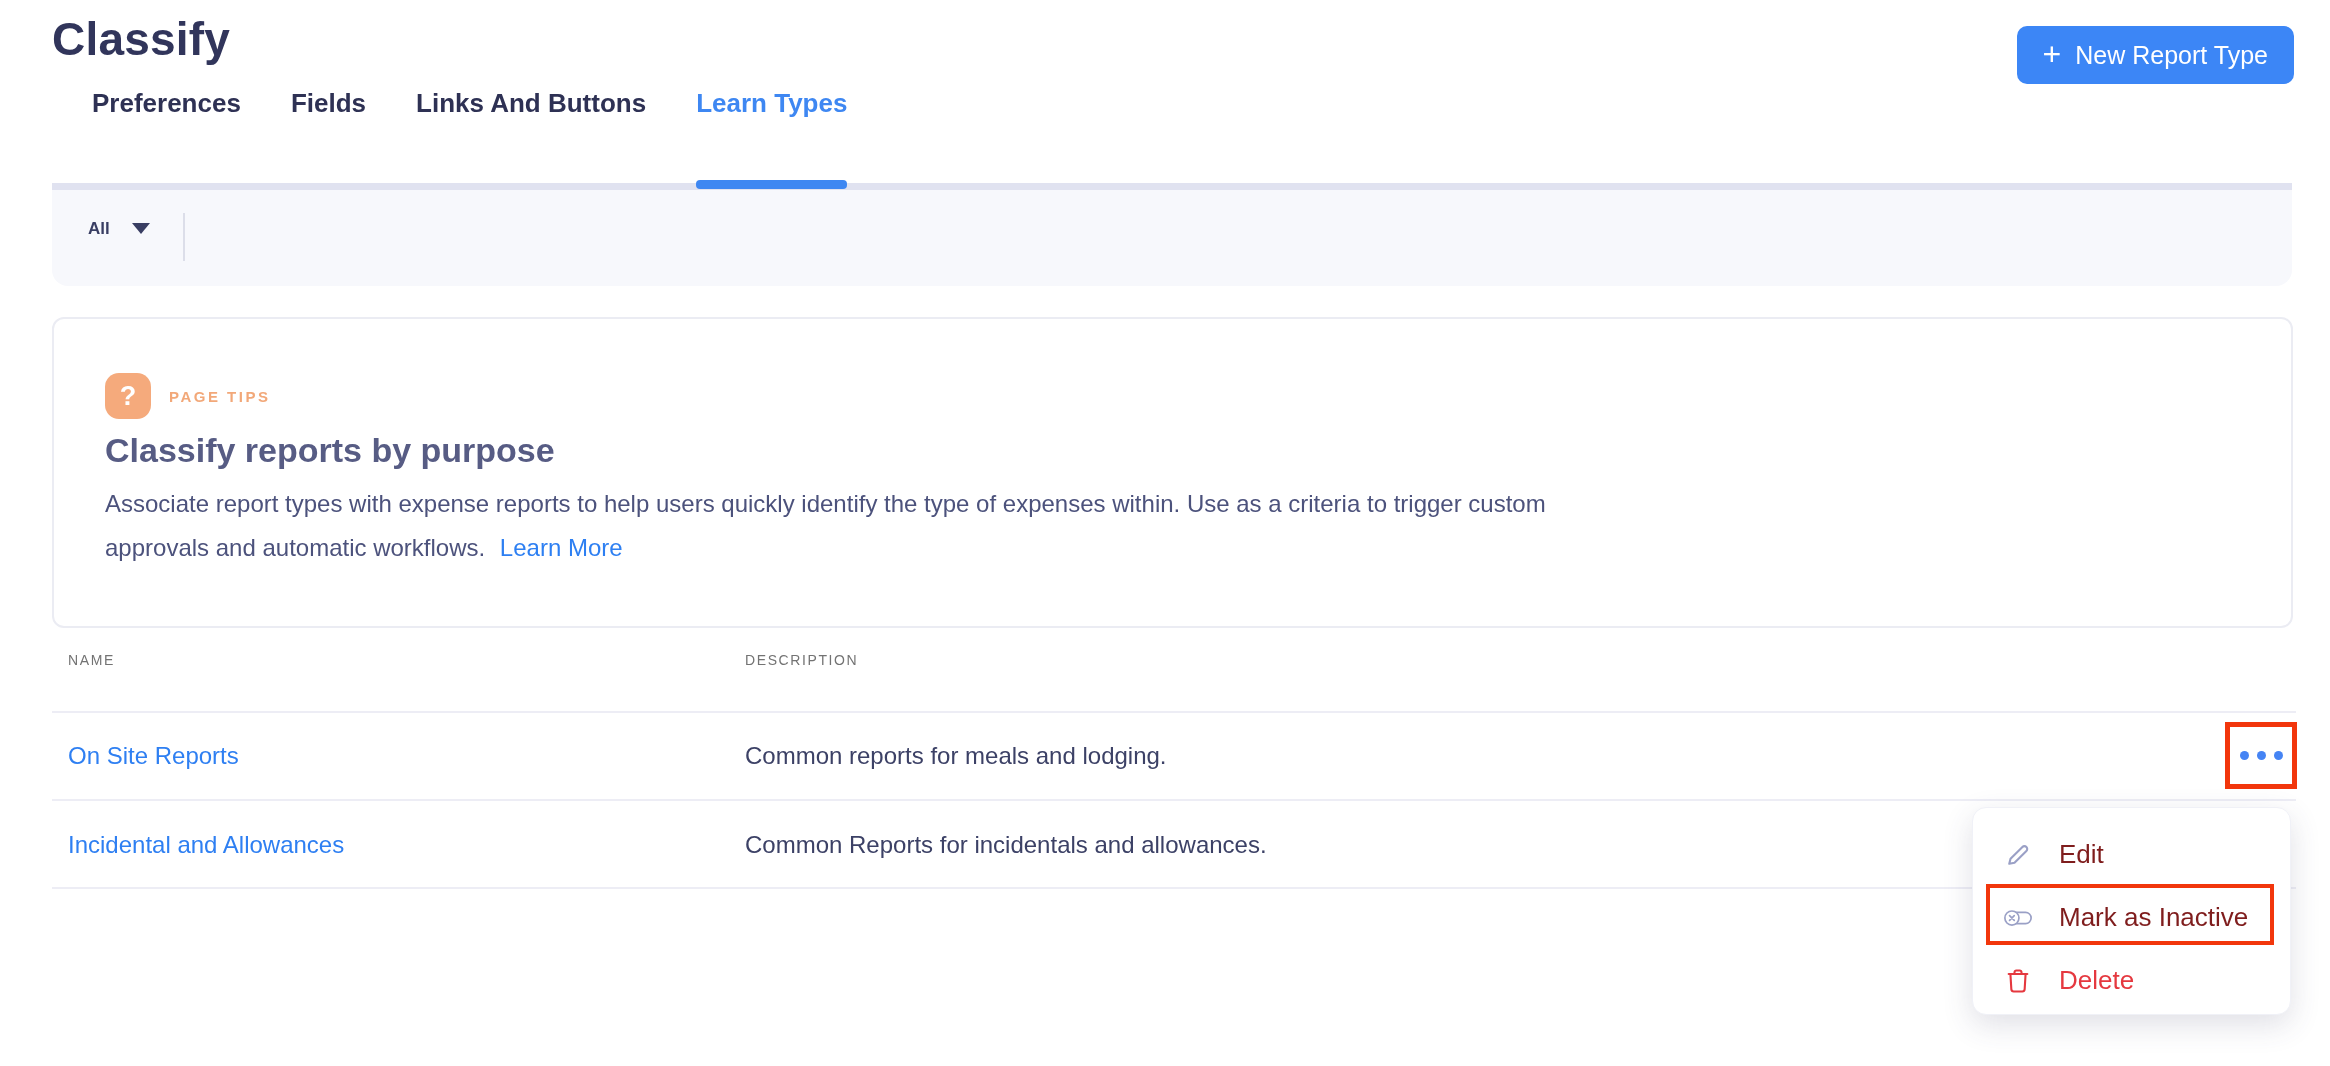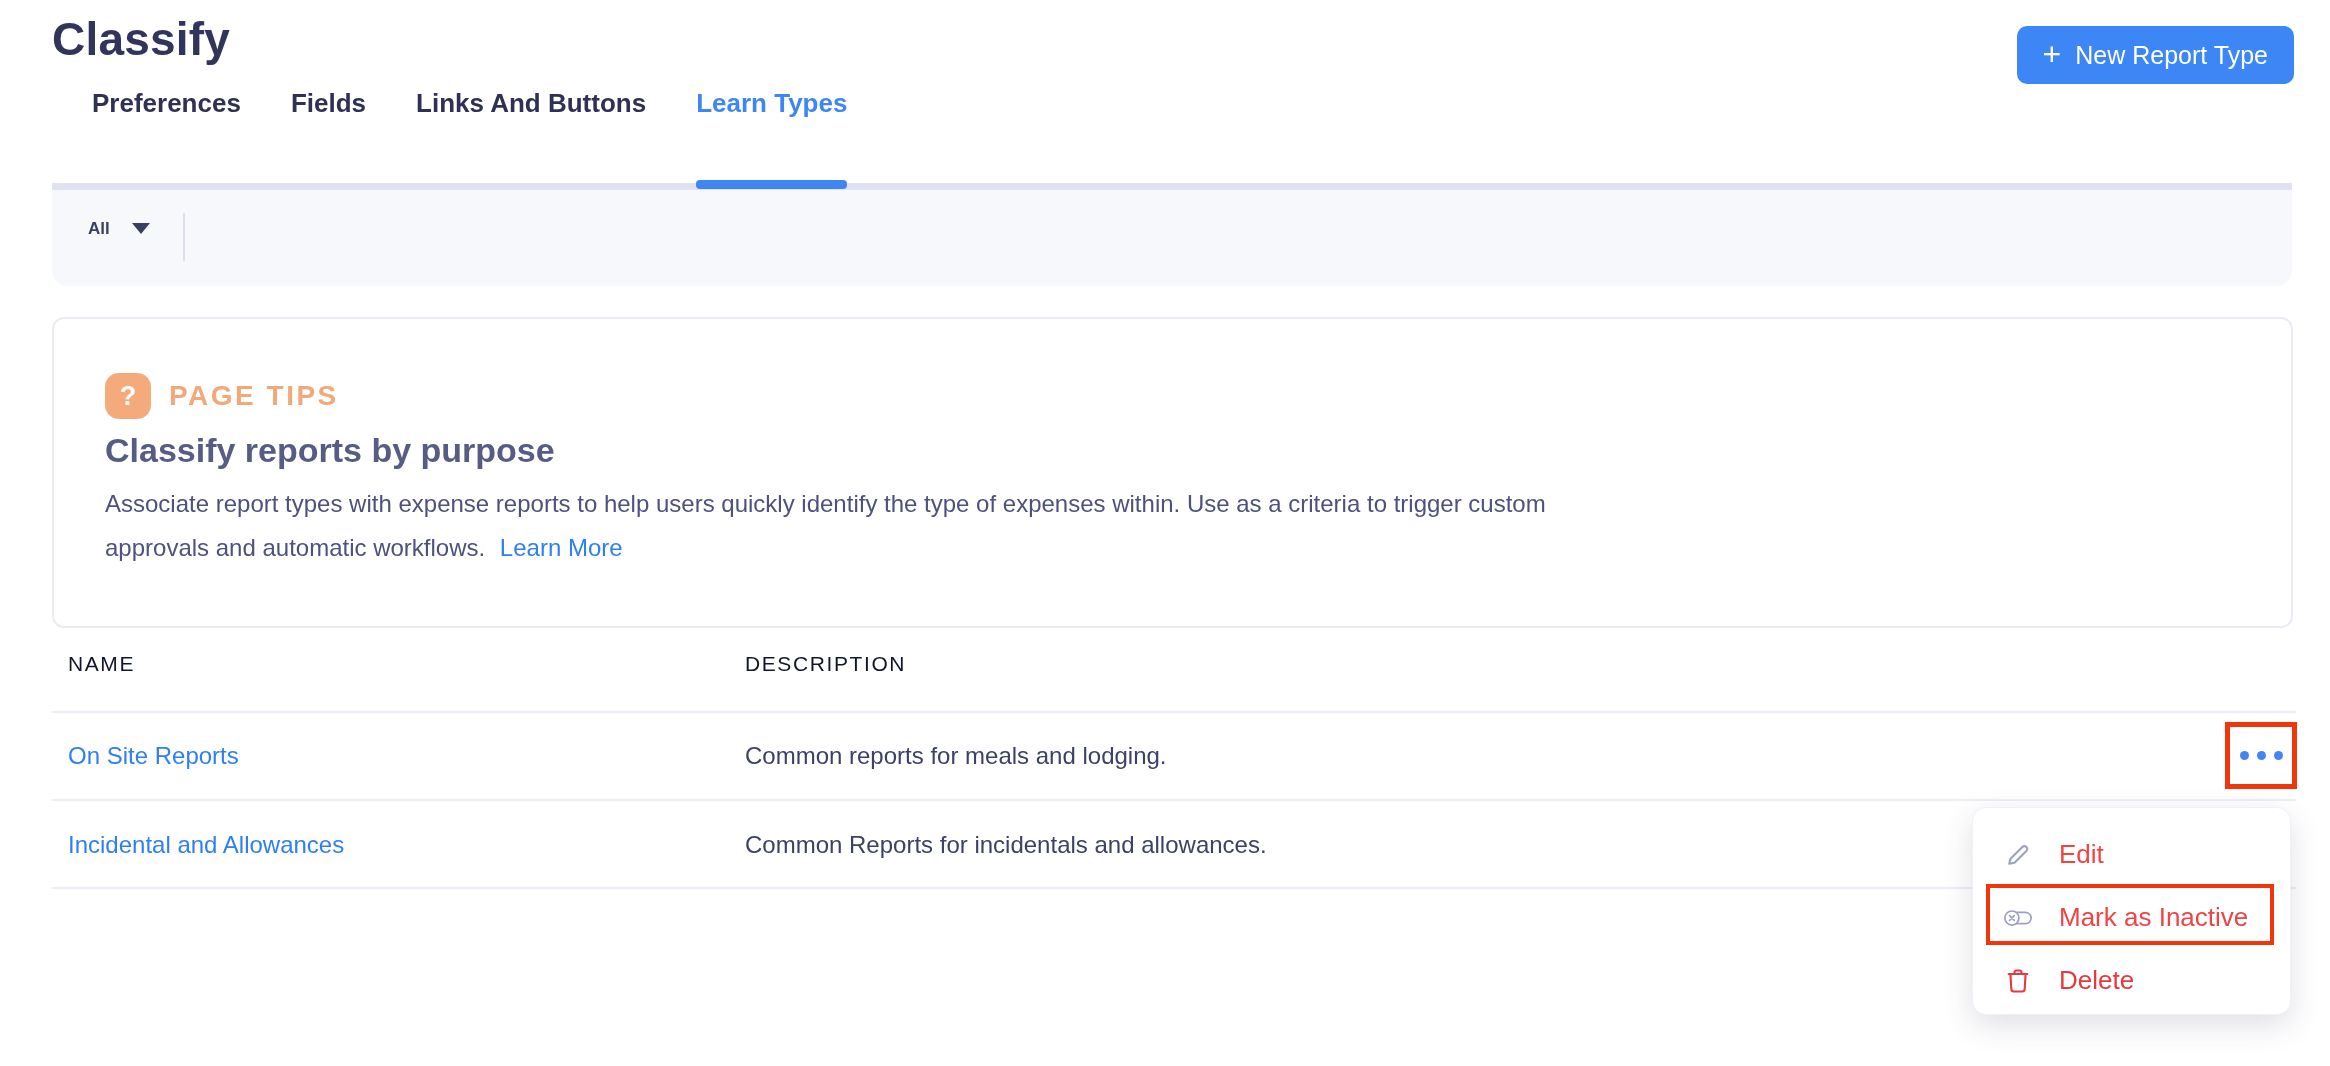"PAGE TIPS" .tips-badge { font-size: 28px -> 15px }
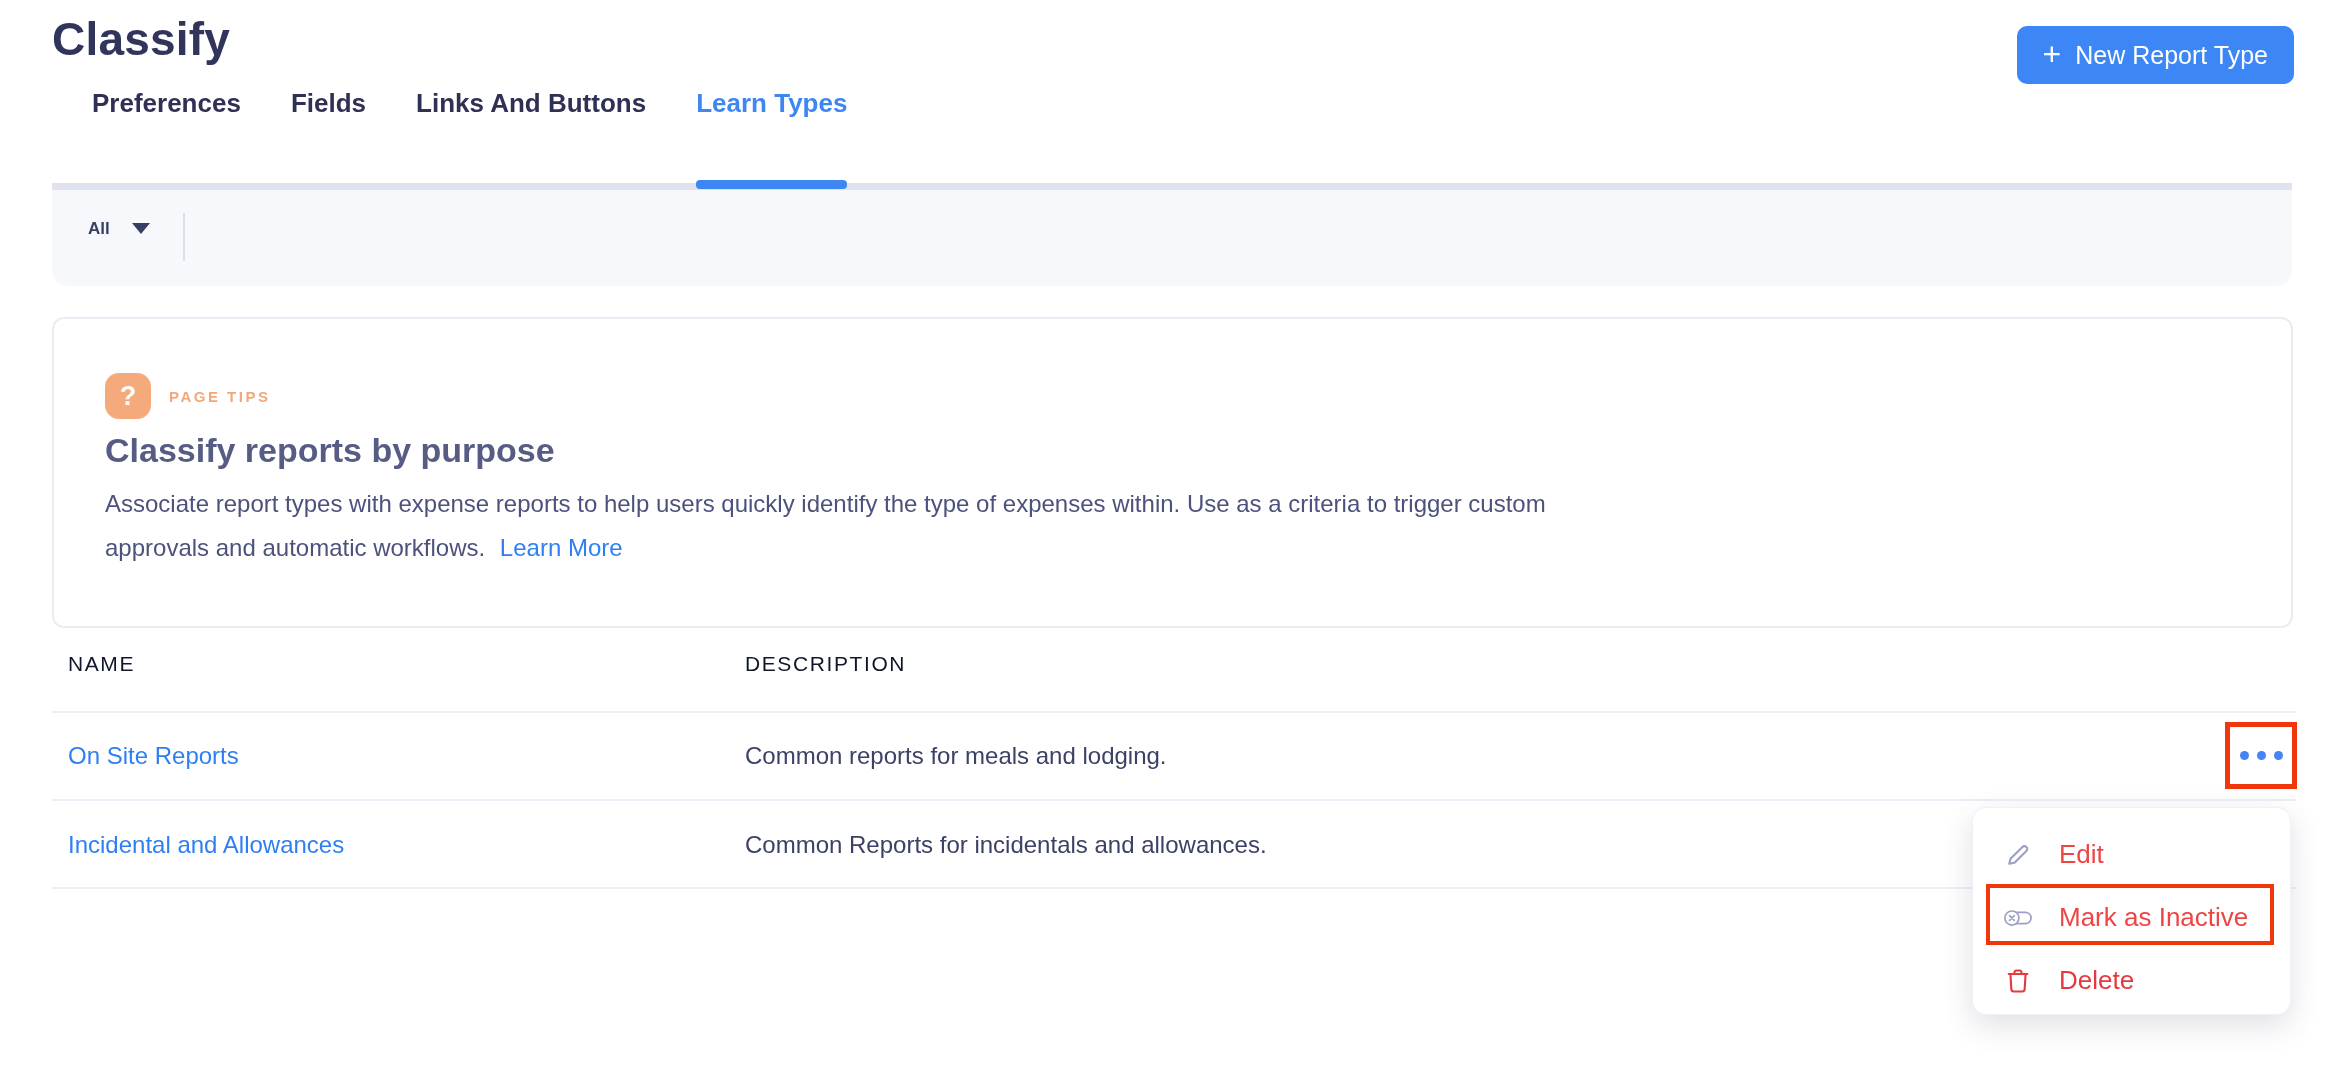"NAME" .col-header { color: #0f172a -> #737373; font-size: 21px -> 14px }
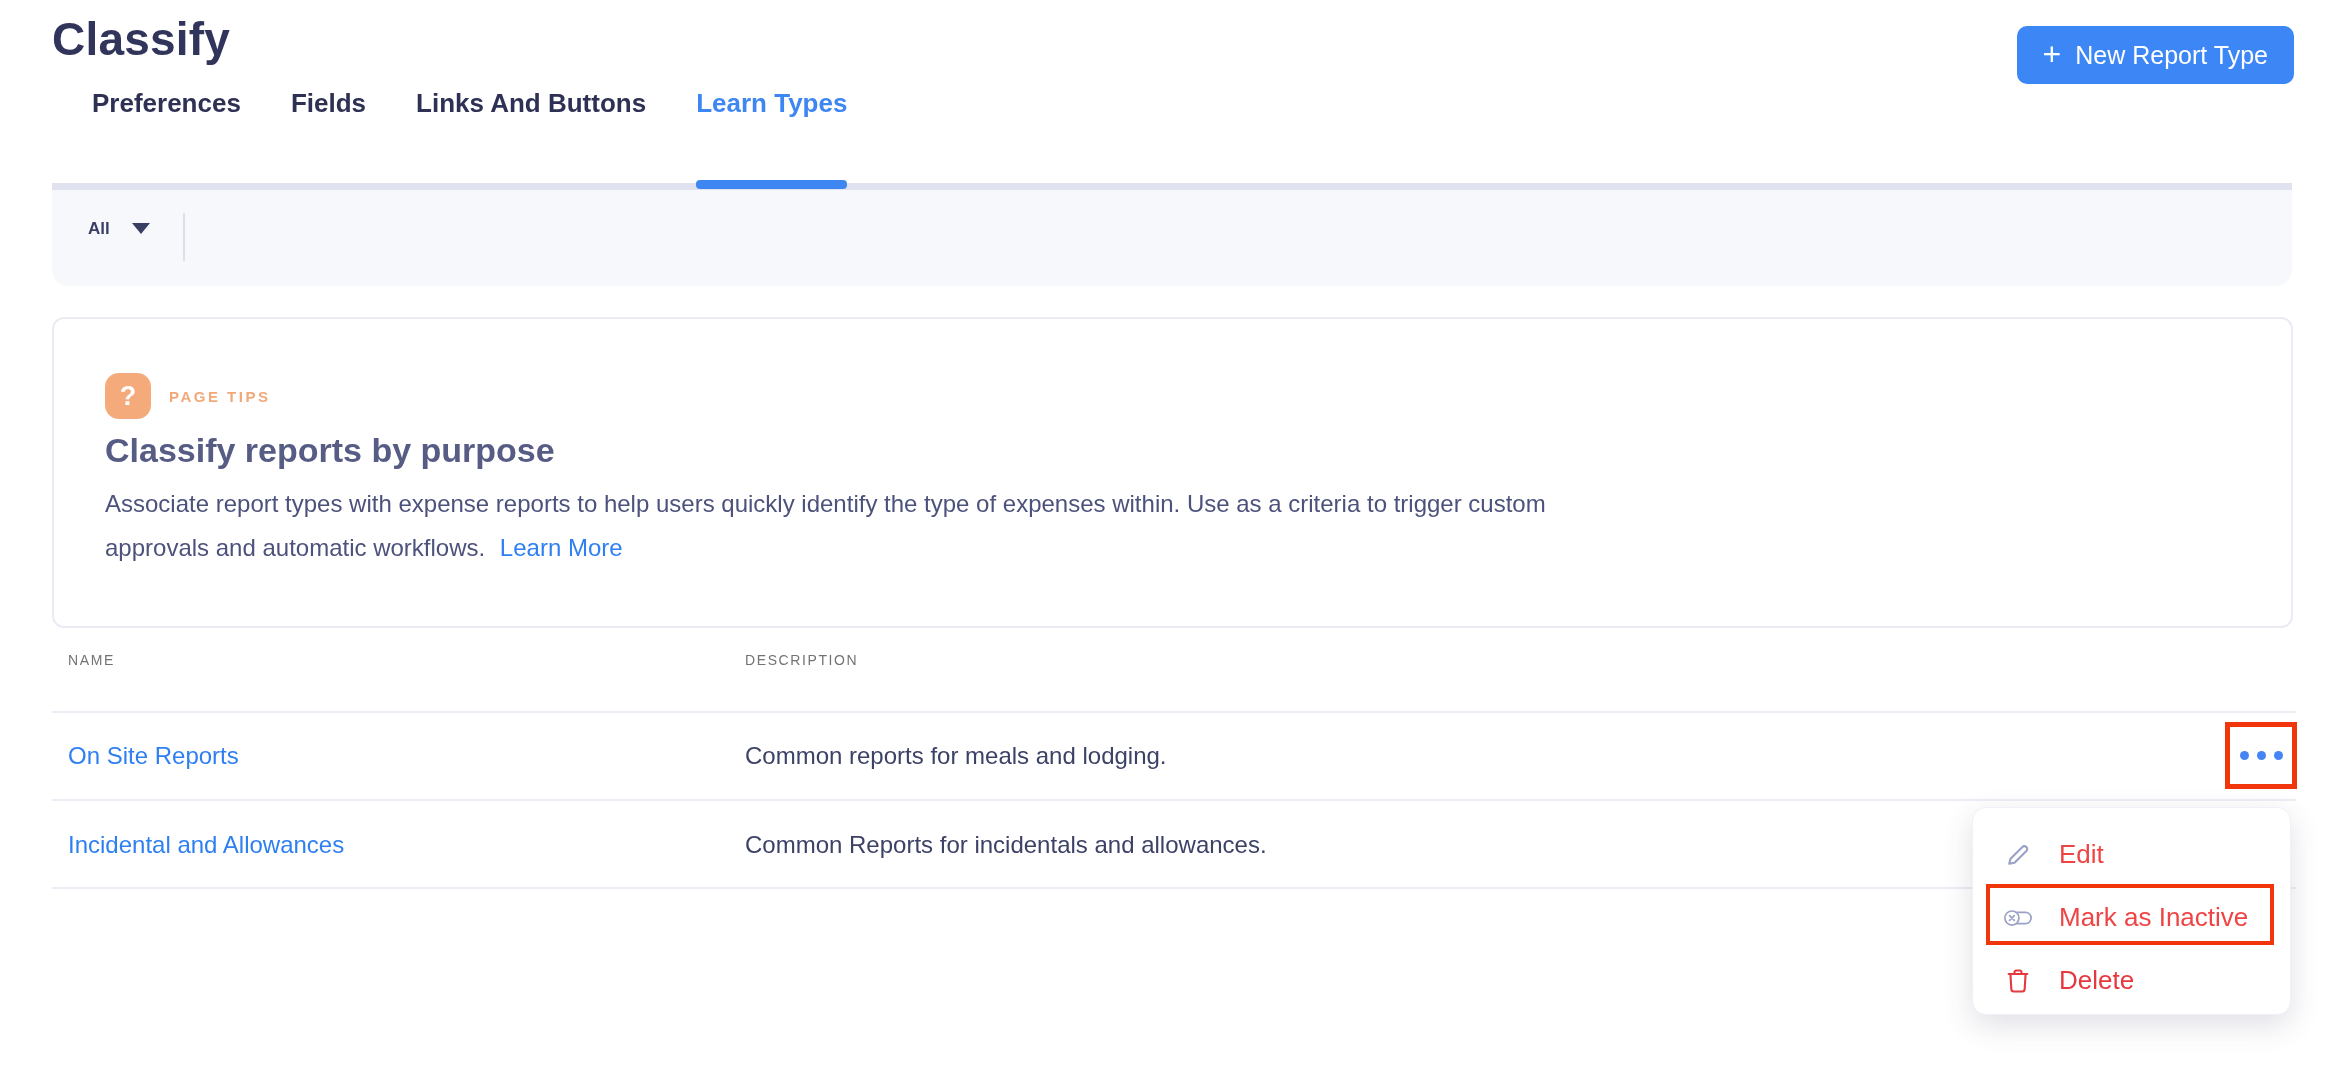"Edit" .menu-item { color: #ef4444 -> #7f1d1d }
